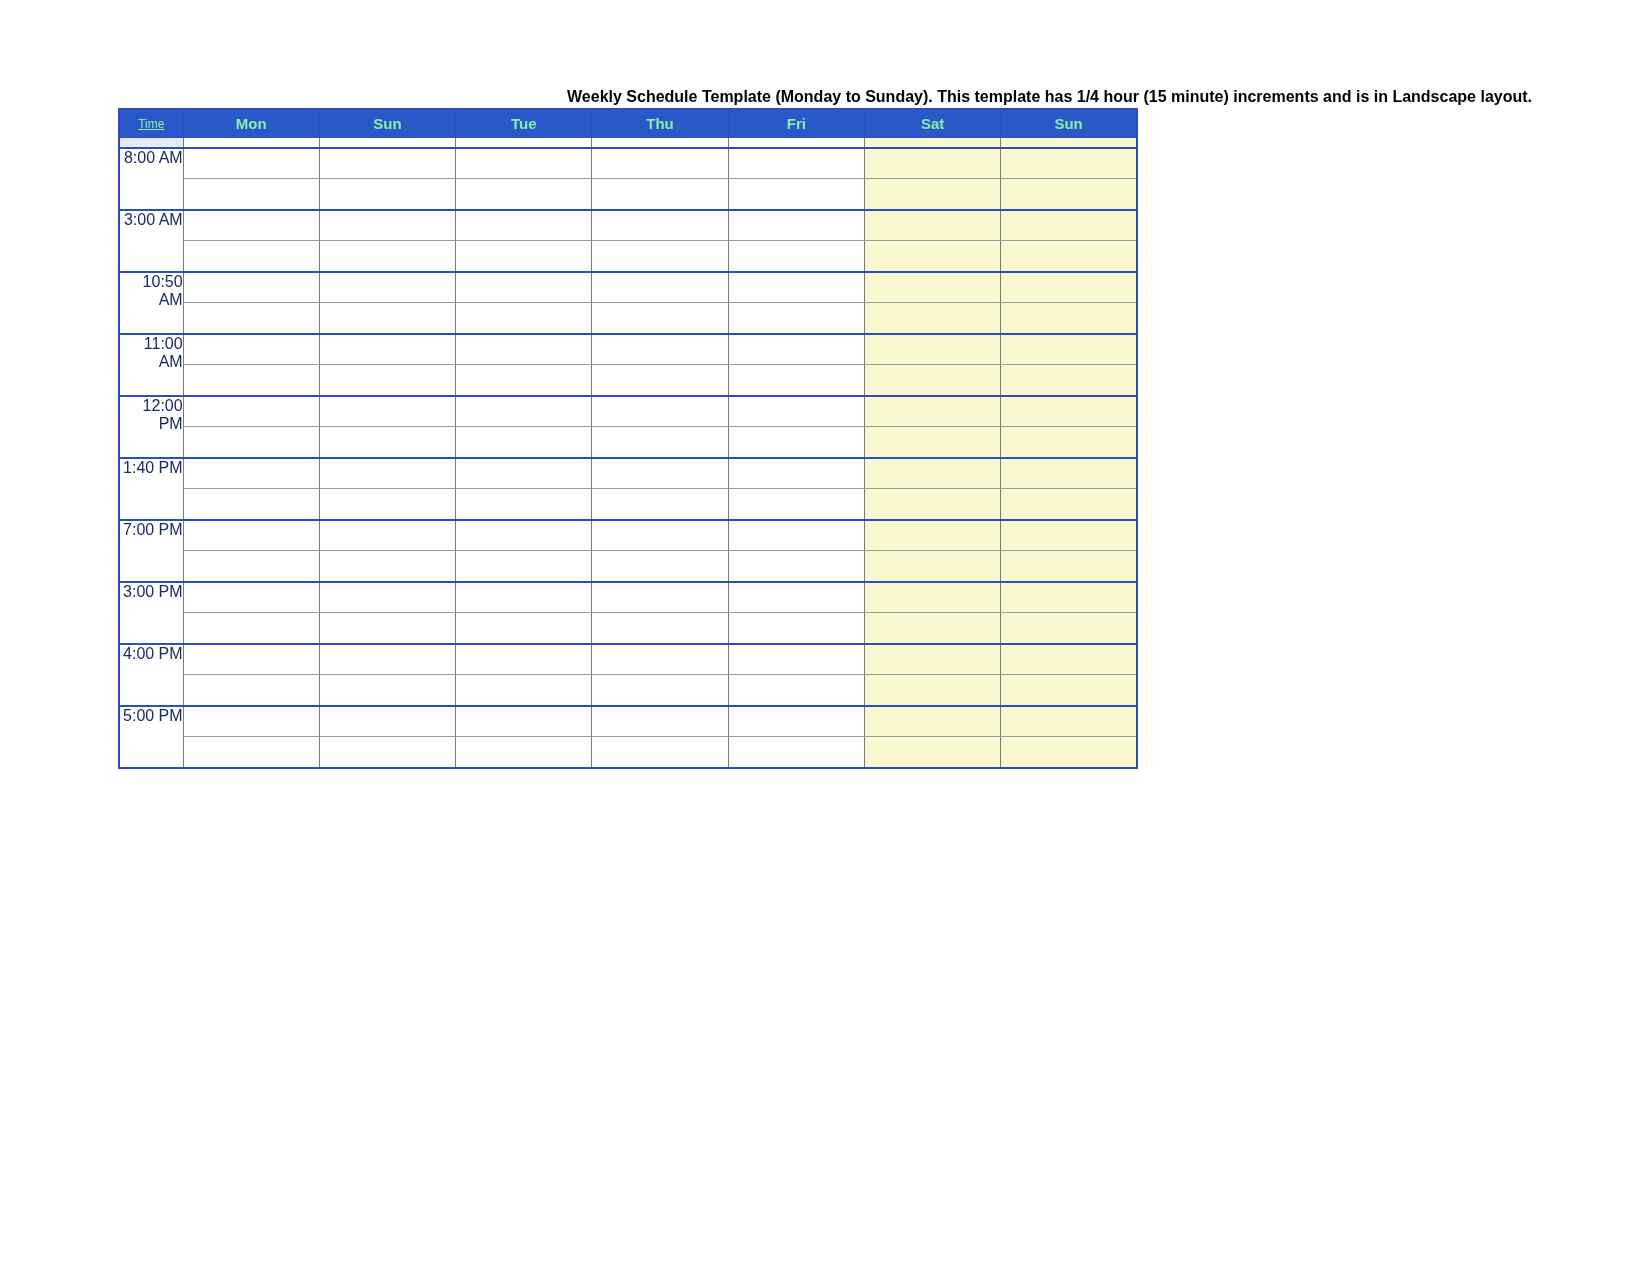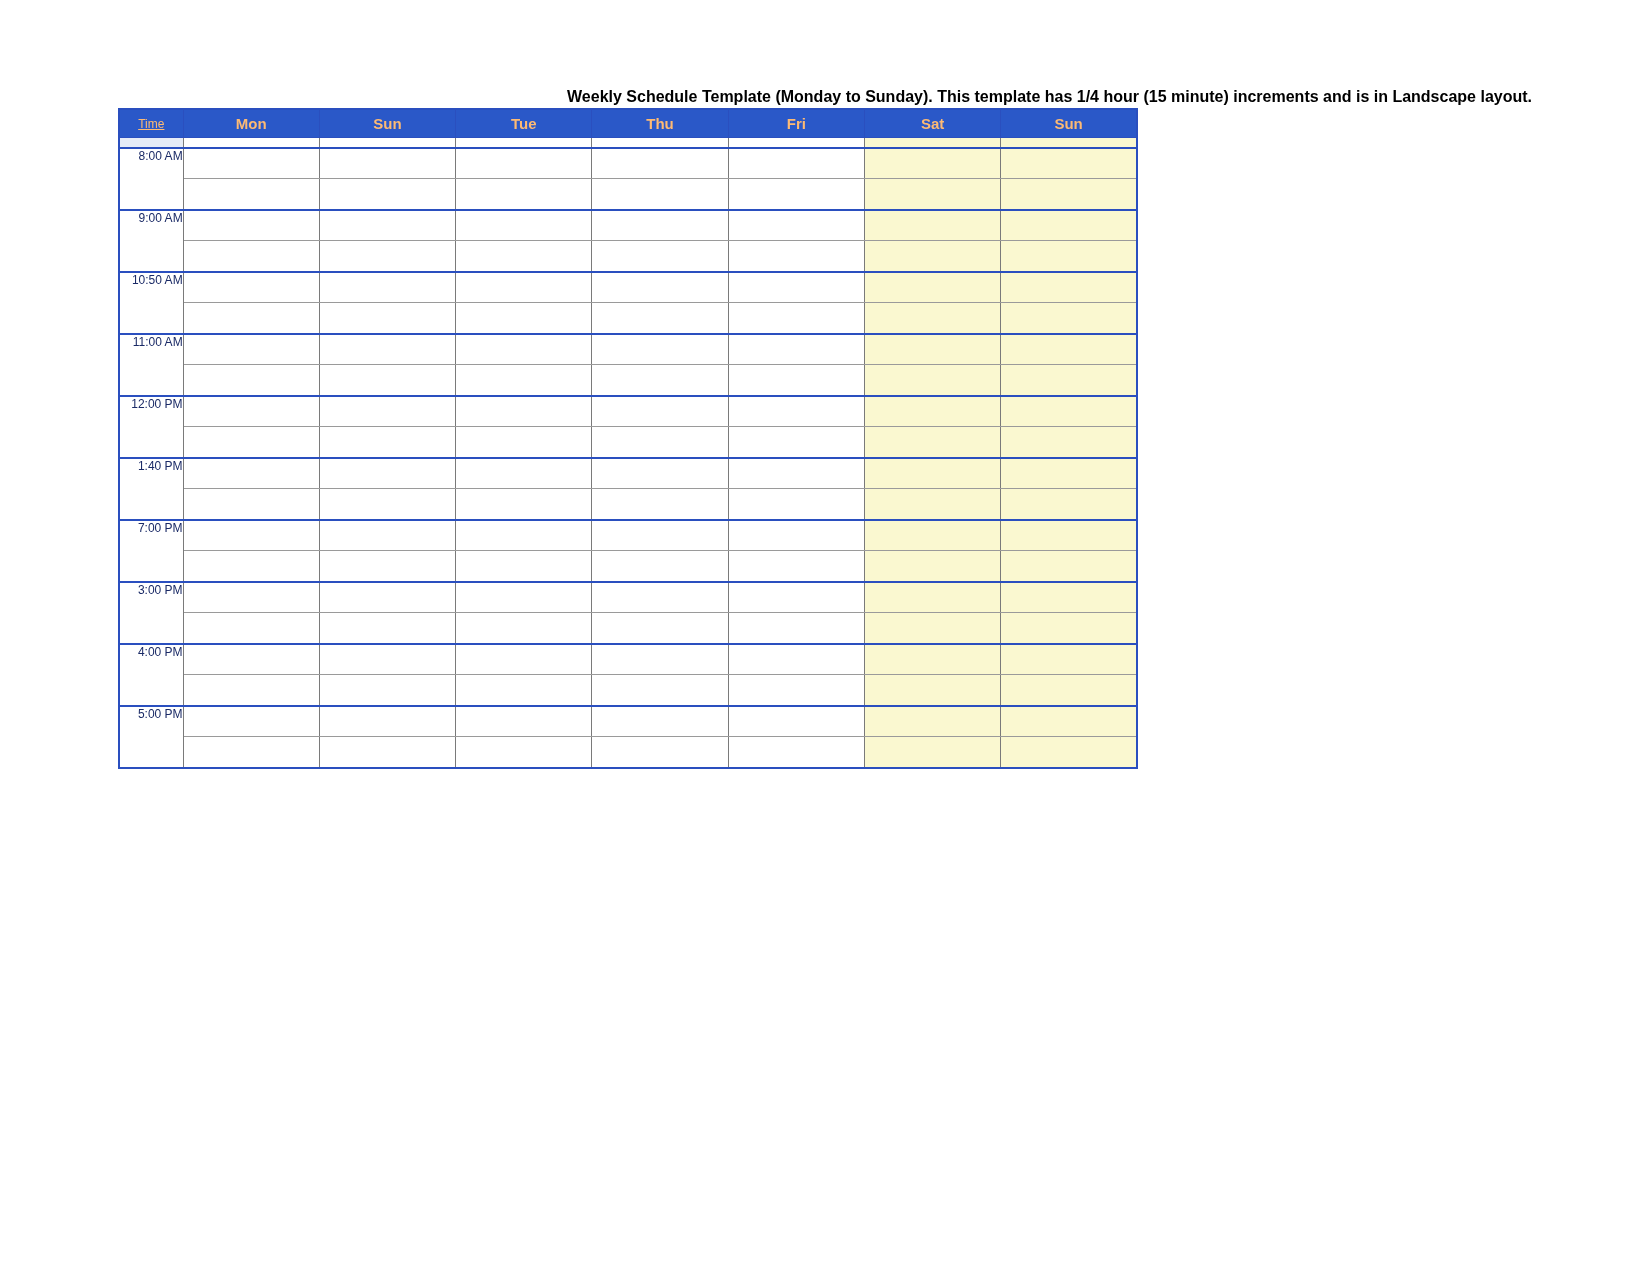"Time" table.schedule th { color: #fdba74 -> #86efac }
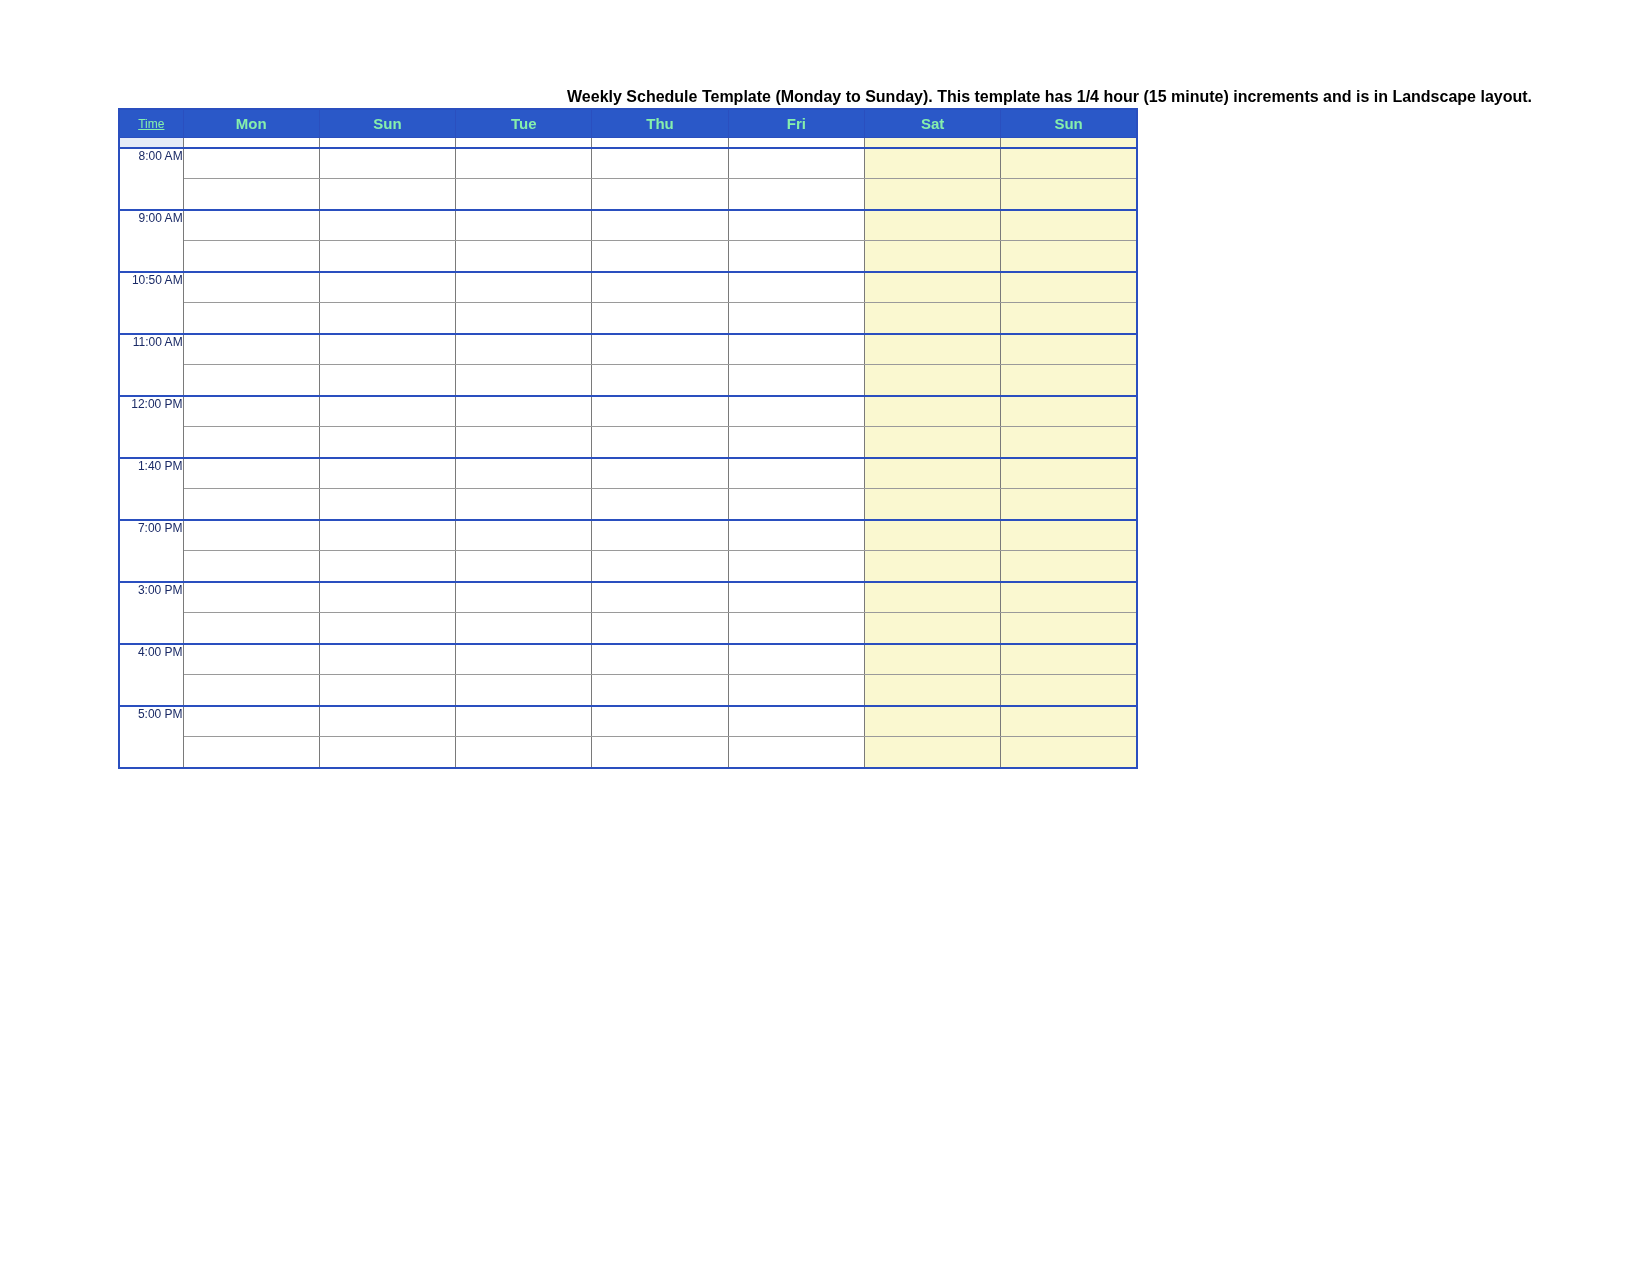"8:00 AM" td.timecell { font-size: 12px -> 16px }
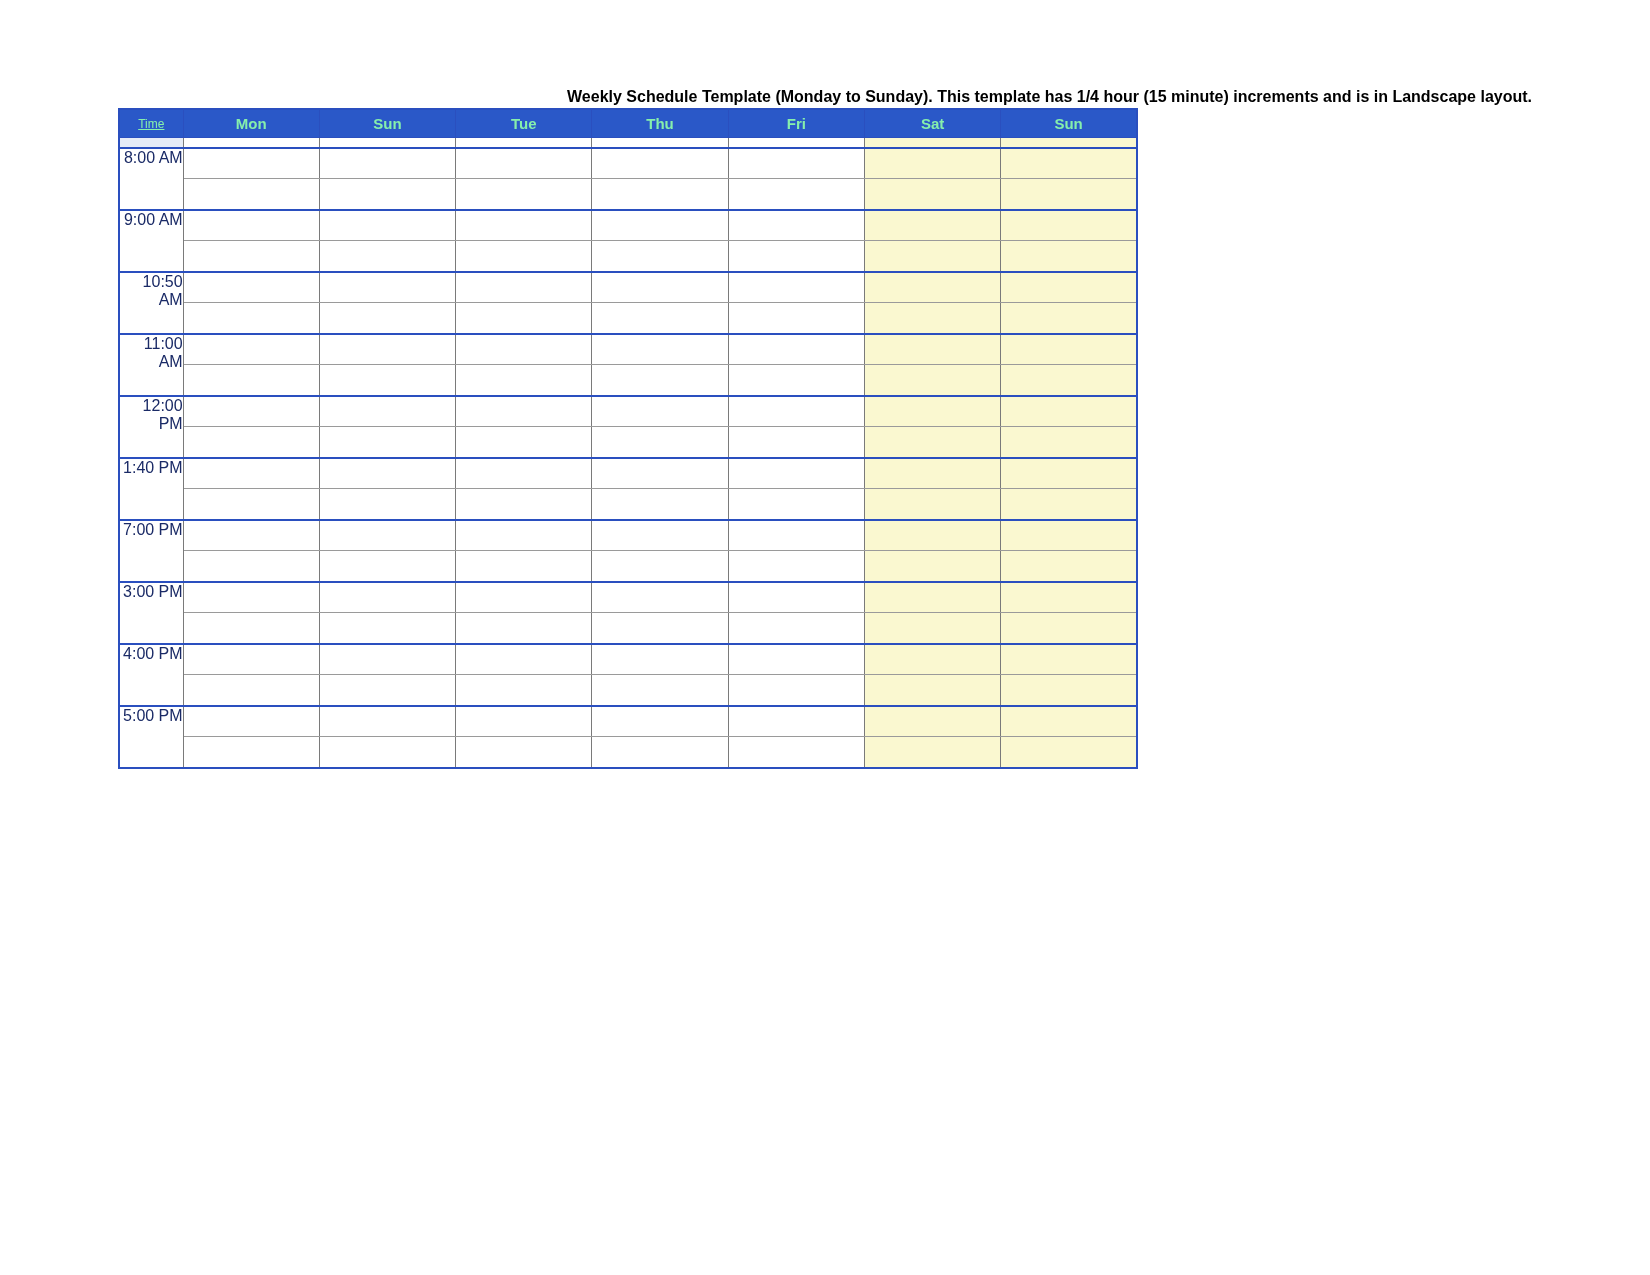"9:00 AM" td.timecell { text: 9:00 -> 3:00 }
